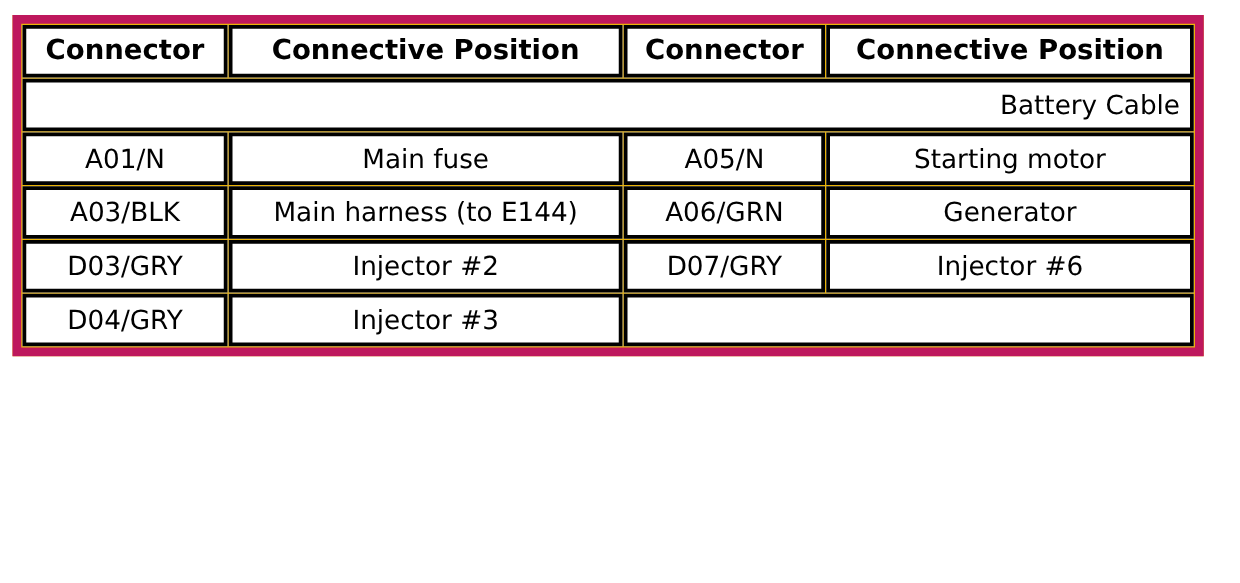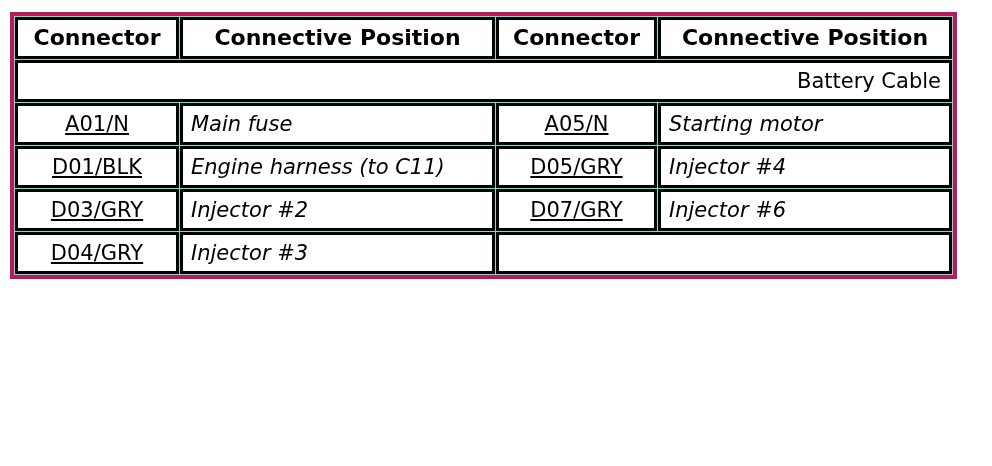"Connector" table.connector-table { background: #5eead4 -> #eab308; border: 4px solid #be185d -> 7px solid #be185d }
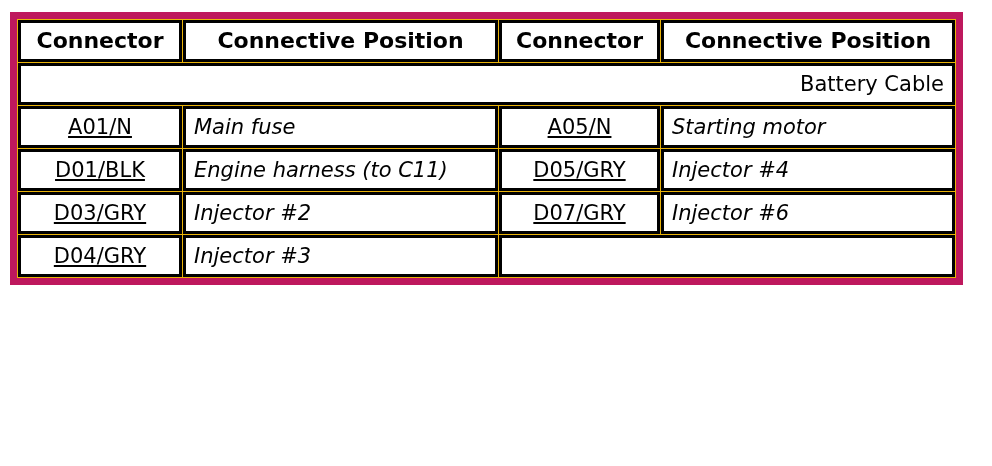"A01/N" td.code { text-decoration: underline -> none }
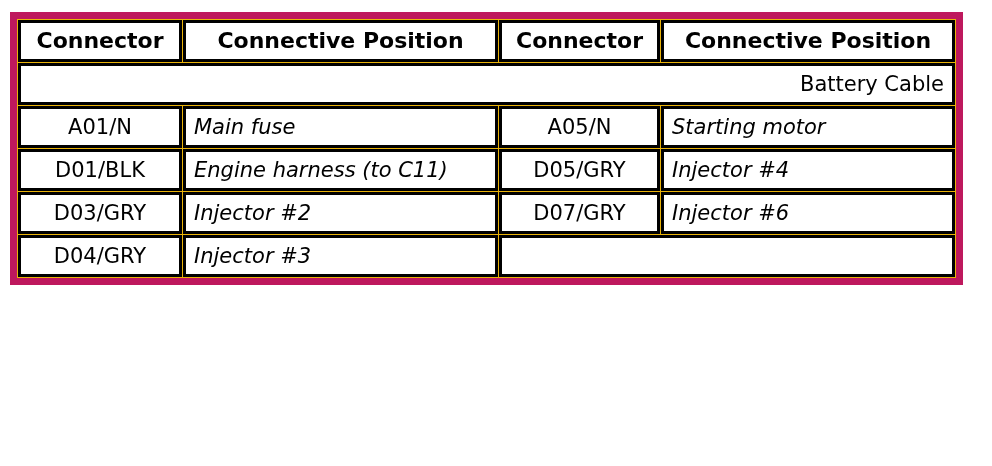"Main fuse" td.pos { font-style: italic -> none; text-align: left -> center }
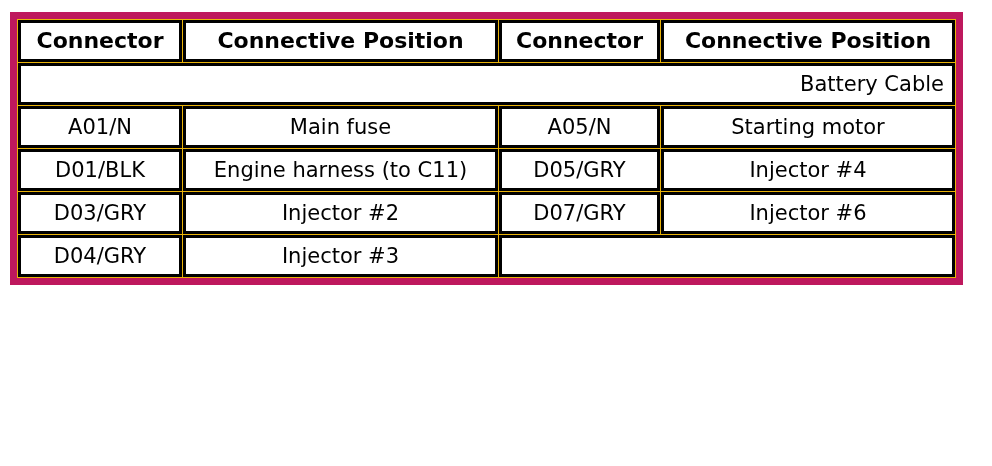"A03/BLK" tr { html: none -> <tr> <td>A03/BLK</td> <td>Main harness (to E144)</td> <td>A06/GRN</td> <td>Generator</td> </tr> }
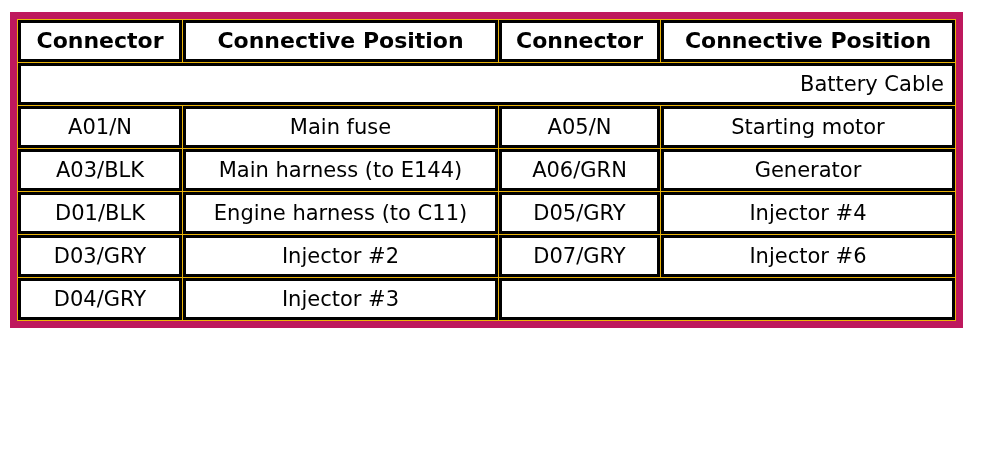"D01/BLK" tr { html: <tr> <td>D01/BLK</td> <td>Engine harness (to C11)</td> <td>D05/GRY</td> <td>Injector #4</td> </tr> -> none }
